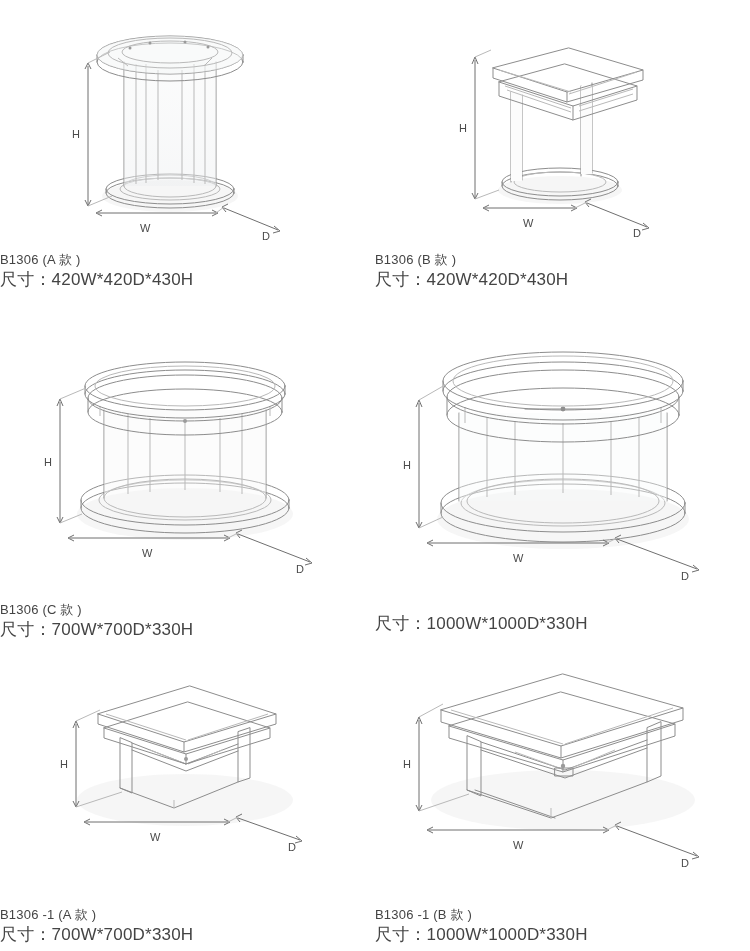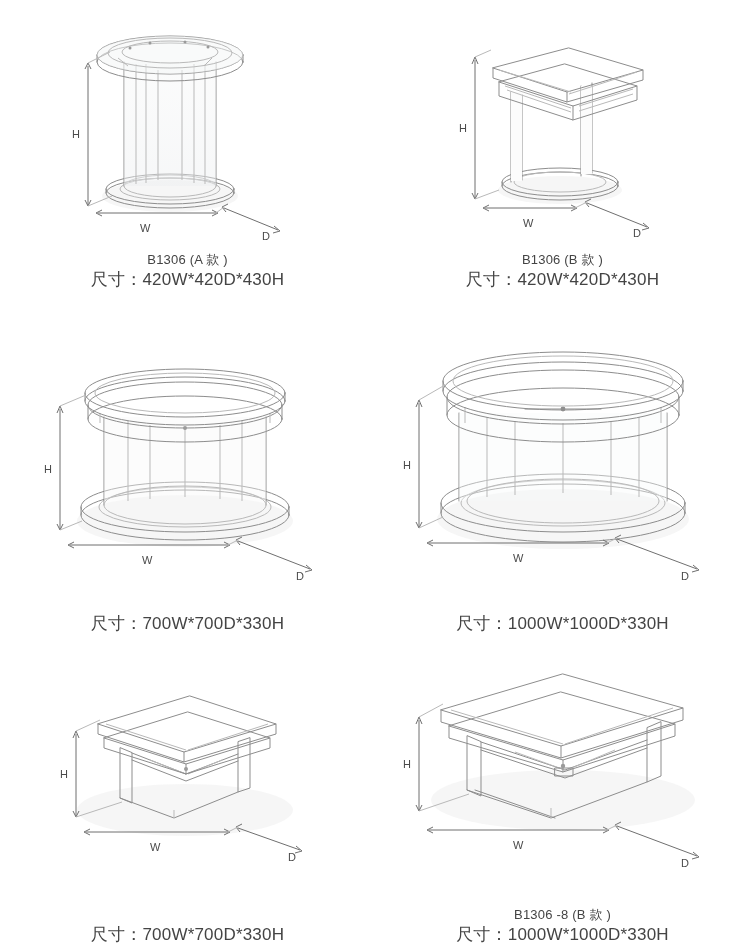"B1306 (A 款 )" .caption { text-align: center -> none }
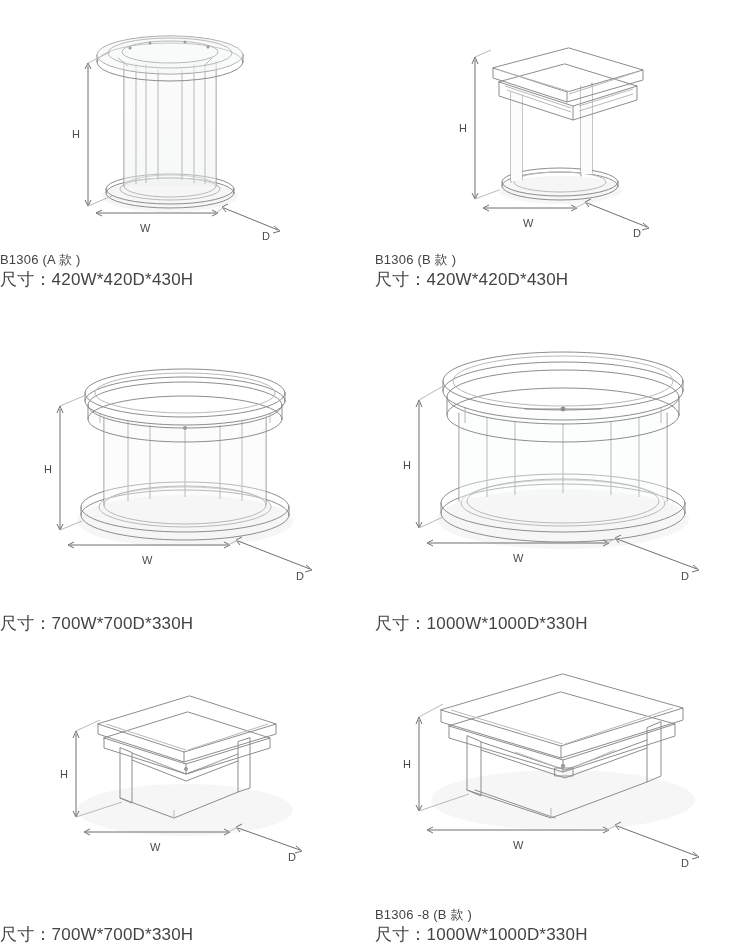"B1306 (C 款 )" div.name { html: none -> <div>B1306 (C 款 )</div> }
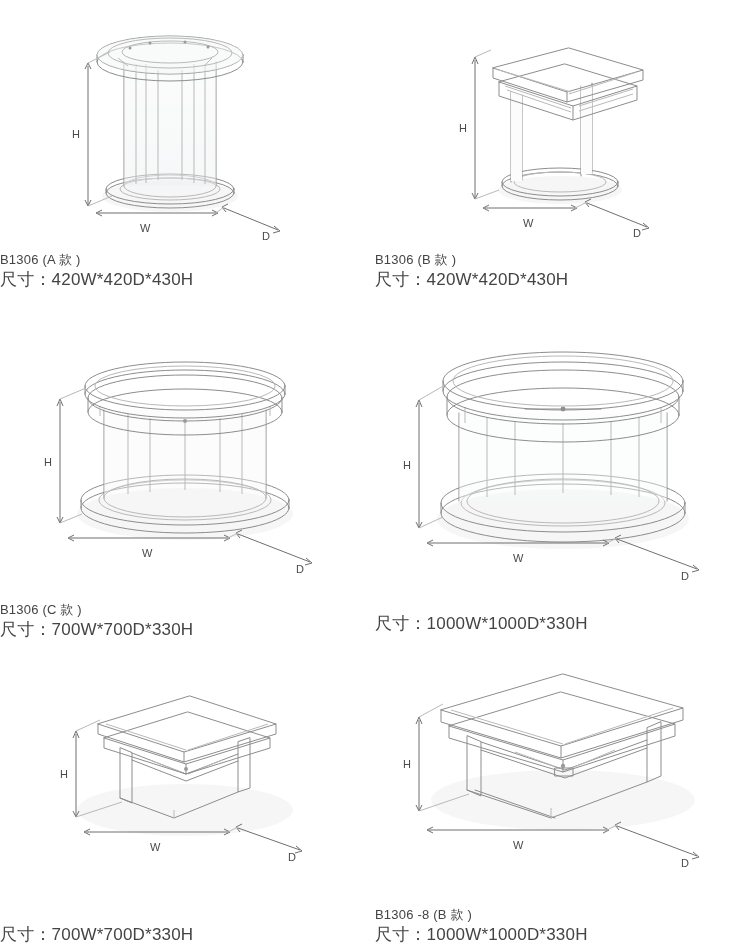"B1306 -1 (A 款 )" div.name { html: none -> <div>B1306 -1 (A 款 )</div> }
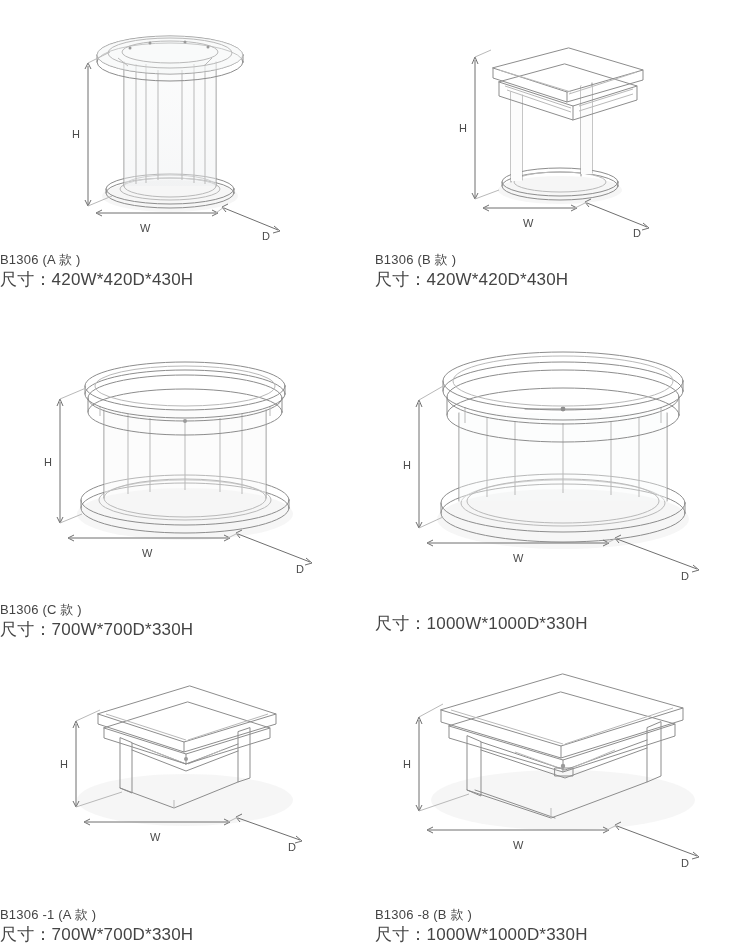"B1306 -8 (B 款 )" div.name { text: -8 -> -1 }
